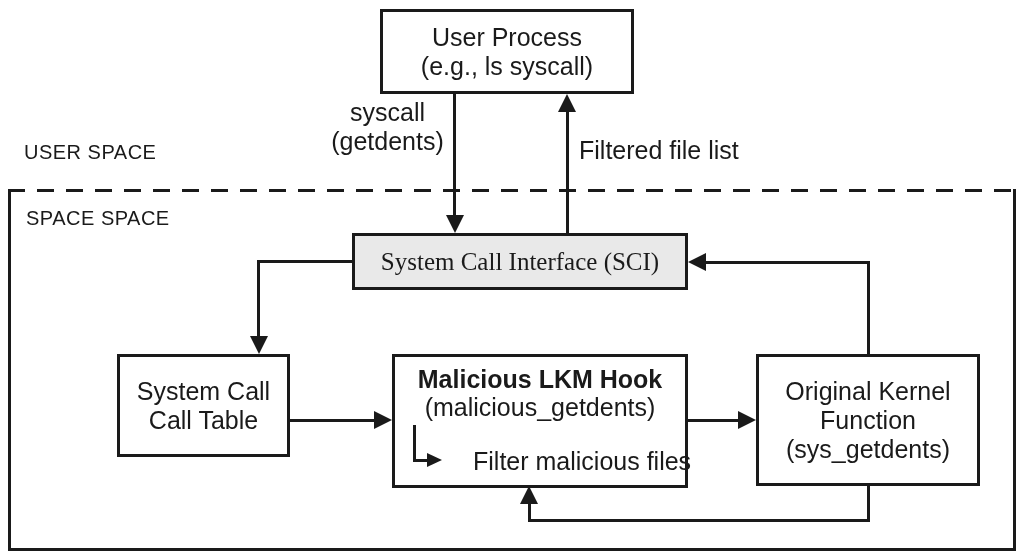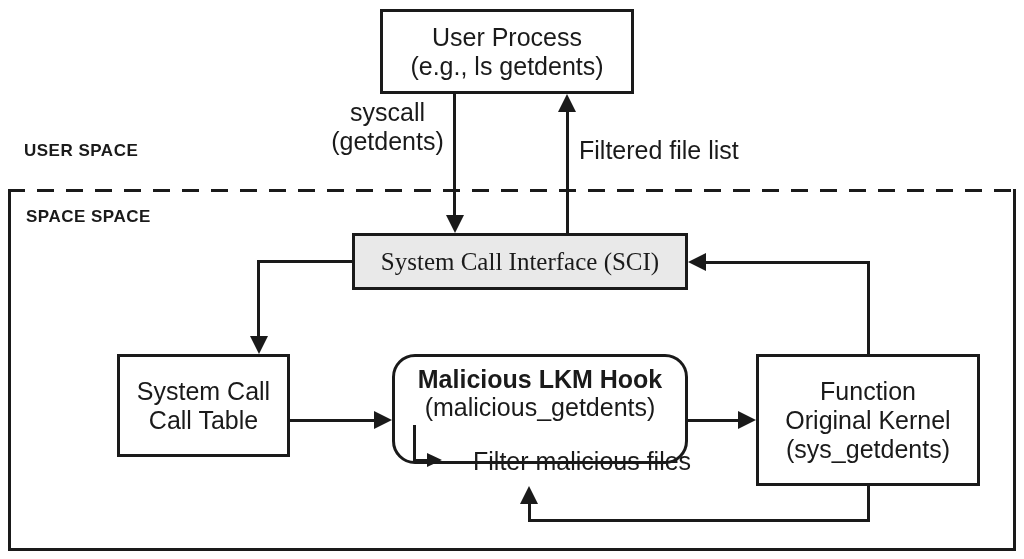"(e.g., ls getdents)" div { text: getdents -> syscall }
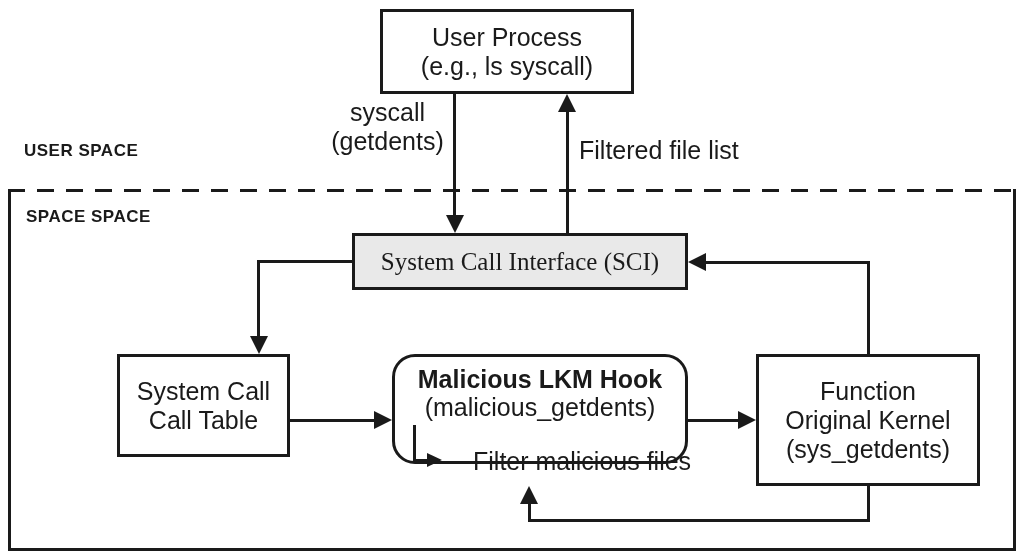"USER SPACE" .section-label { font-size: 17px -> 20px; font-weight: bold -> normal }
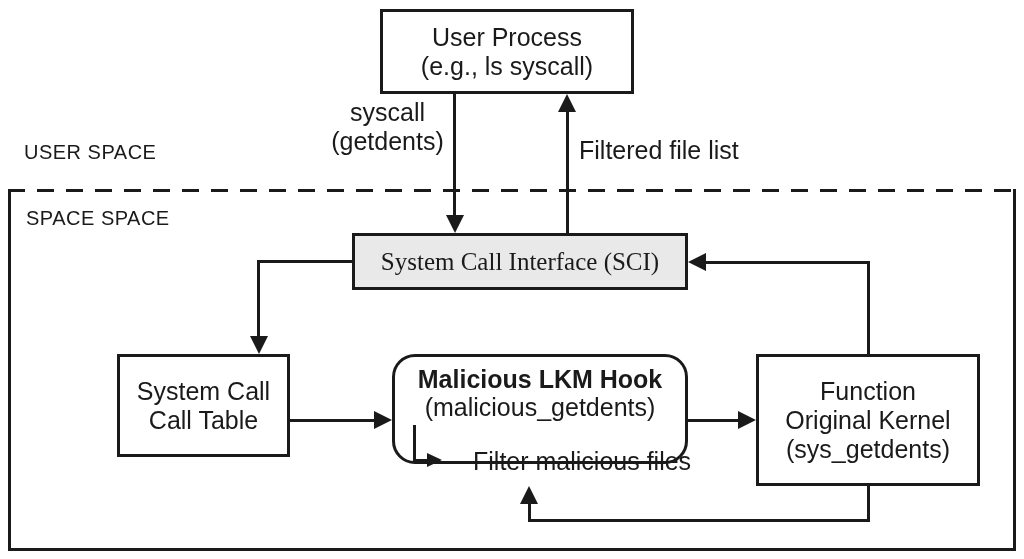"Malicious LKM Hook" div.box { border-radius: 23px -> none; height: 110px -> 134px }
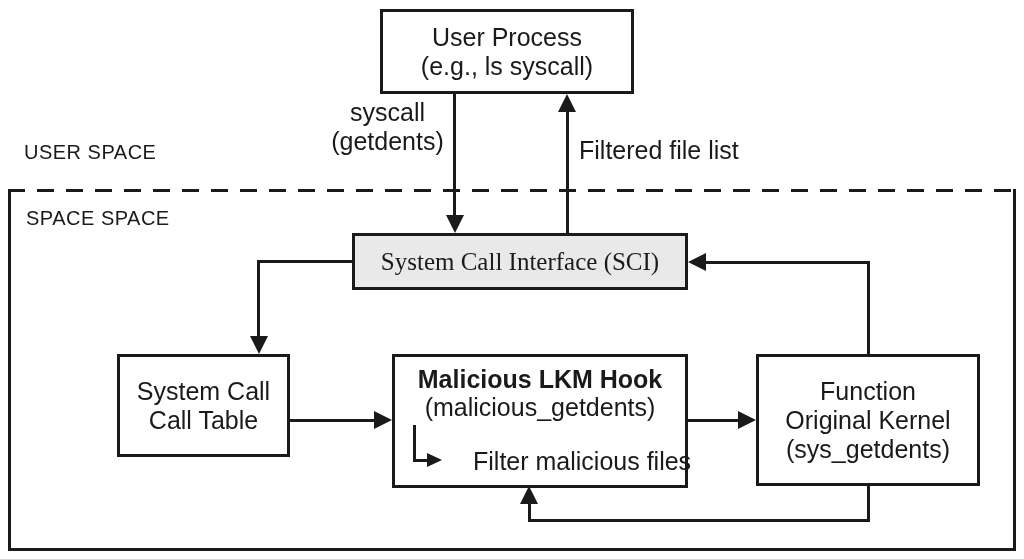"Function" div { order: before "Original Kernel" -> after "Original Kernel" }
